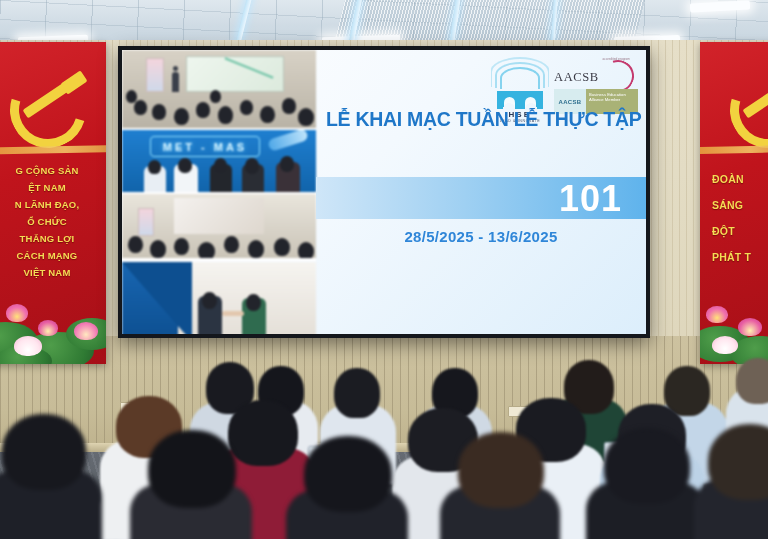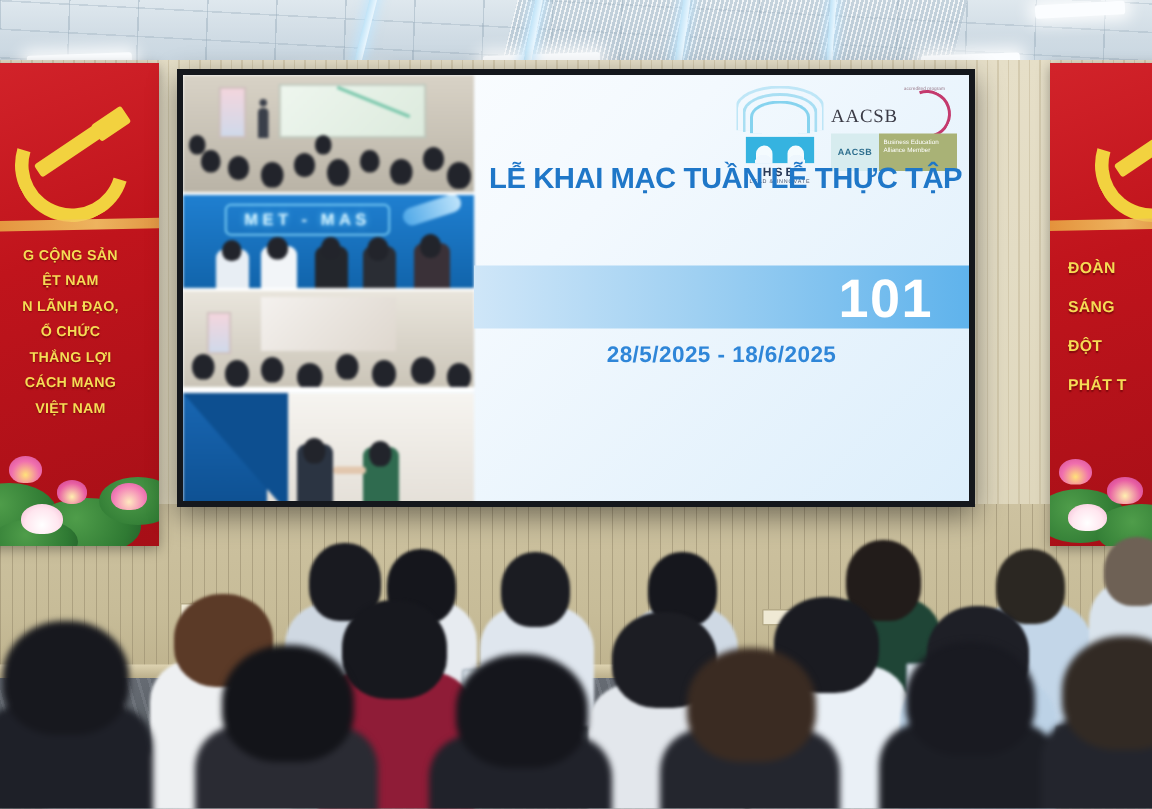"28/5/2025 - 18/6/2025" div.dates { text: 18/6/2025 -> 13/6/2025 }
